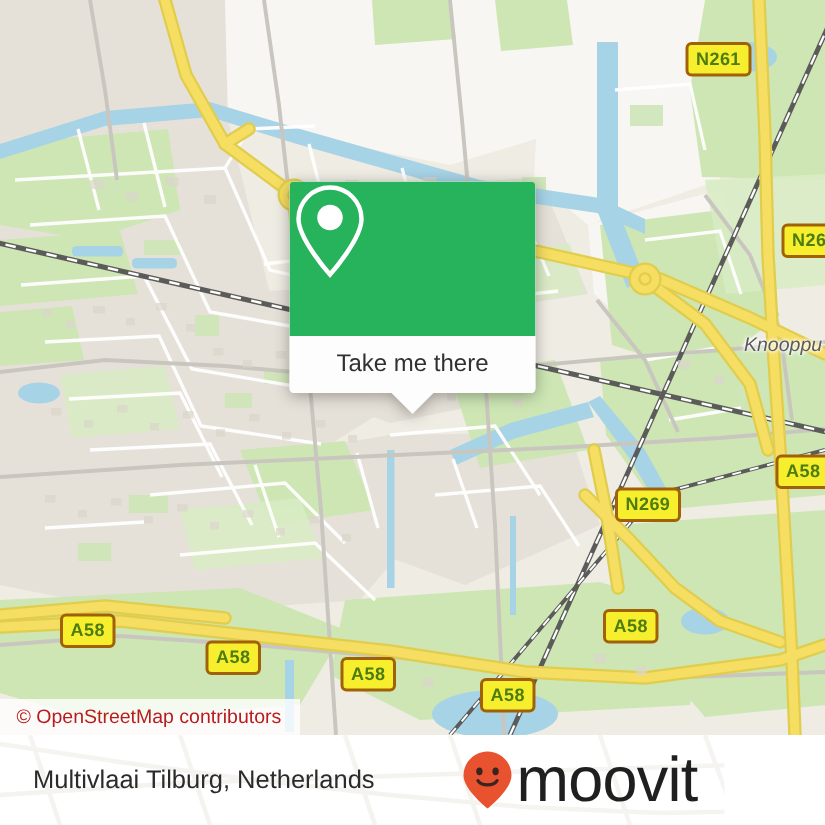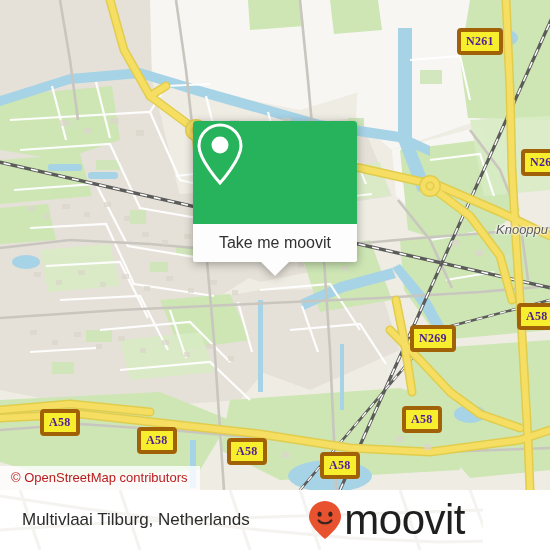"N261" .shield { border: 4px solid #a16207 -> 2px solid #a16207; color: #4c1d95 -> #4d7c0f; font-family: Liberation Serif, serif -> Liberation Sans, sans-serif }
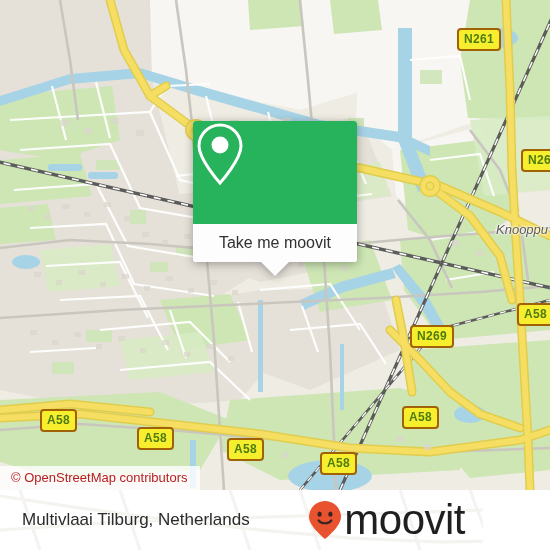"Take me moovit" span.card-label { text: moovit -> there }
